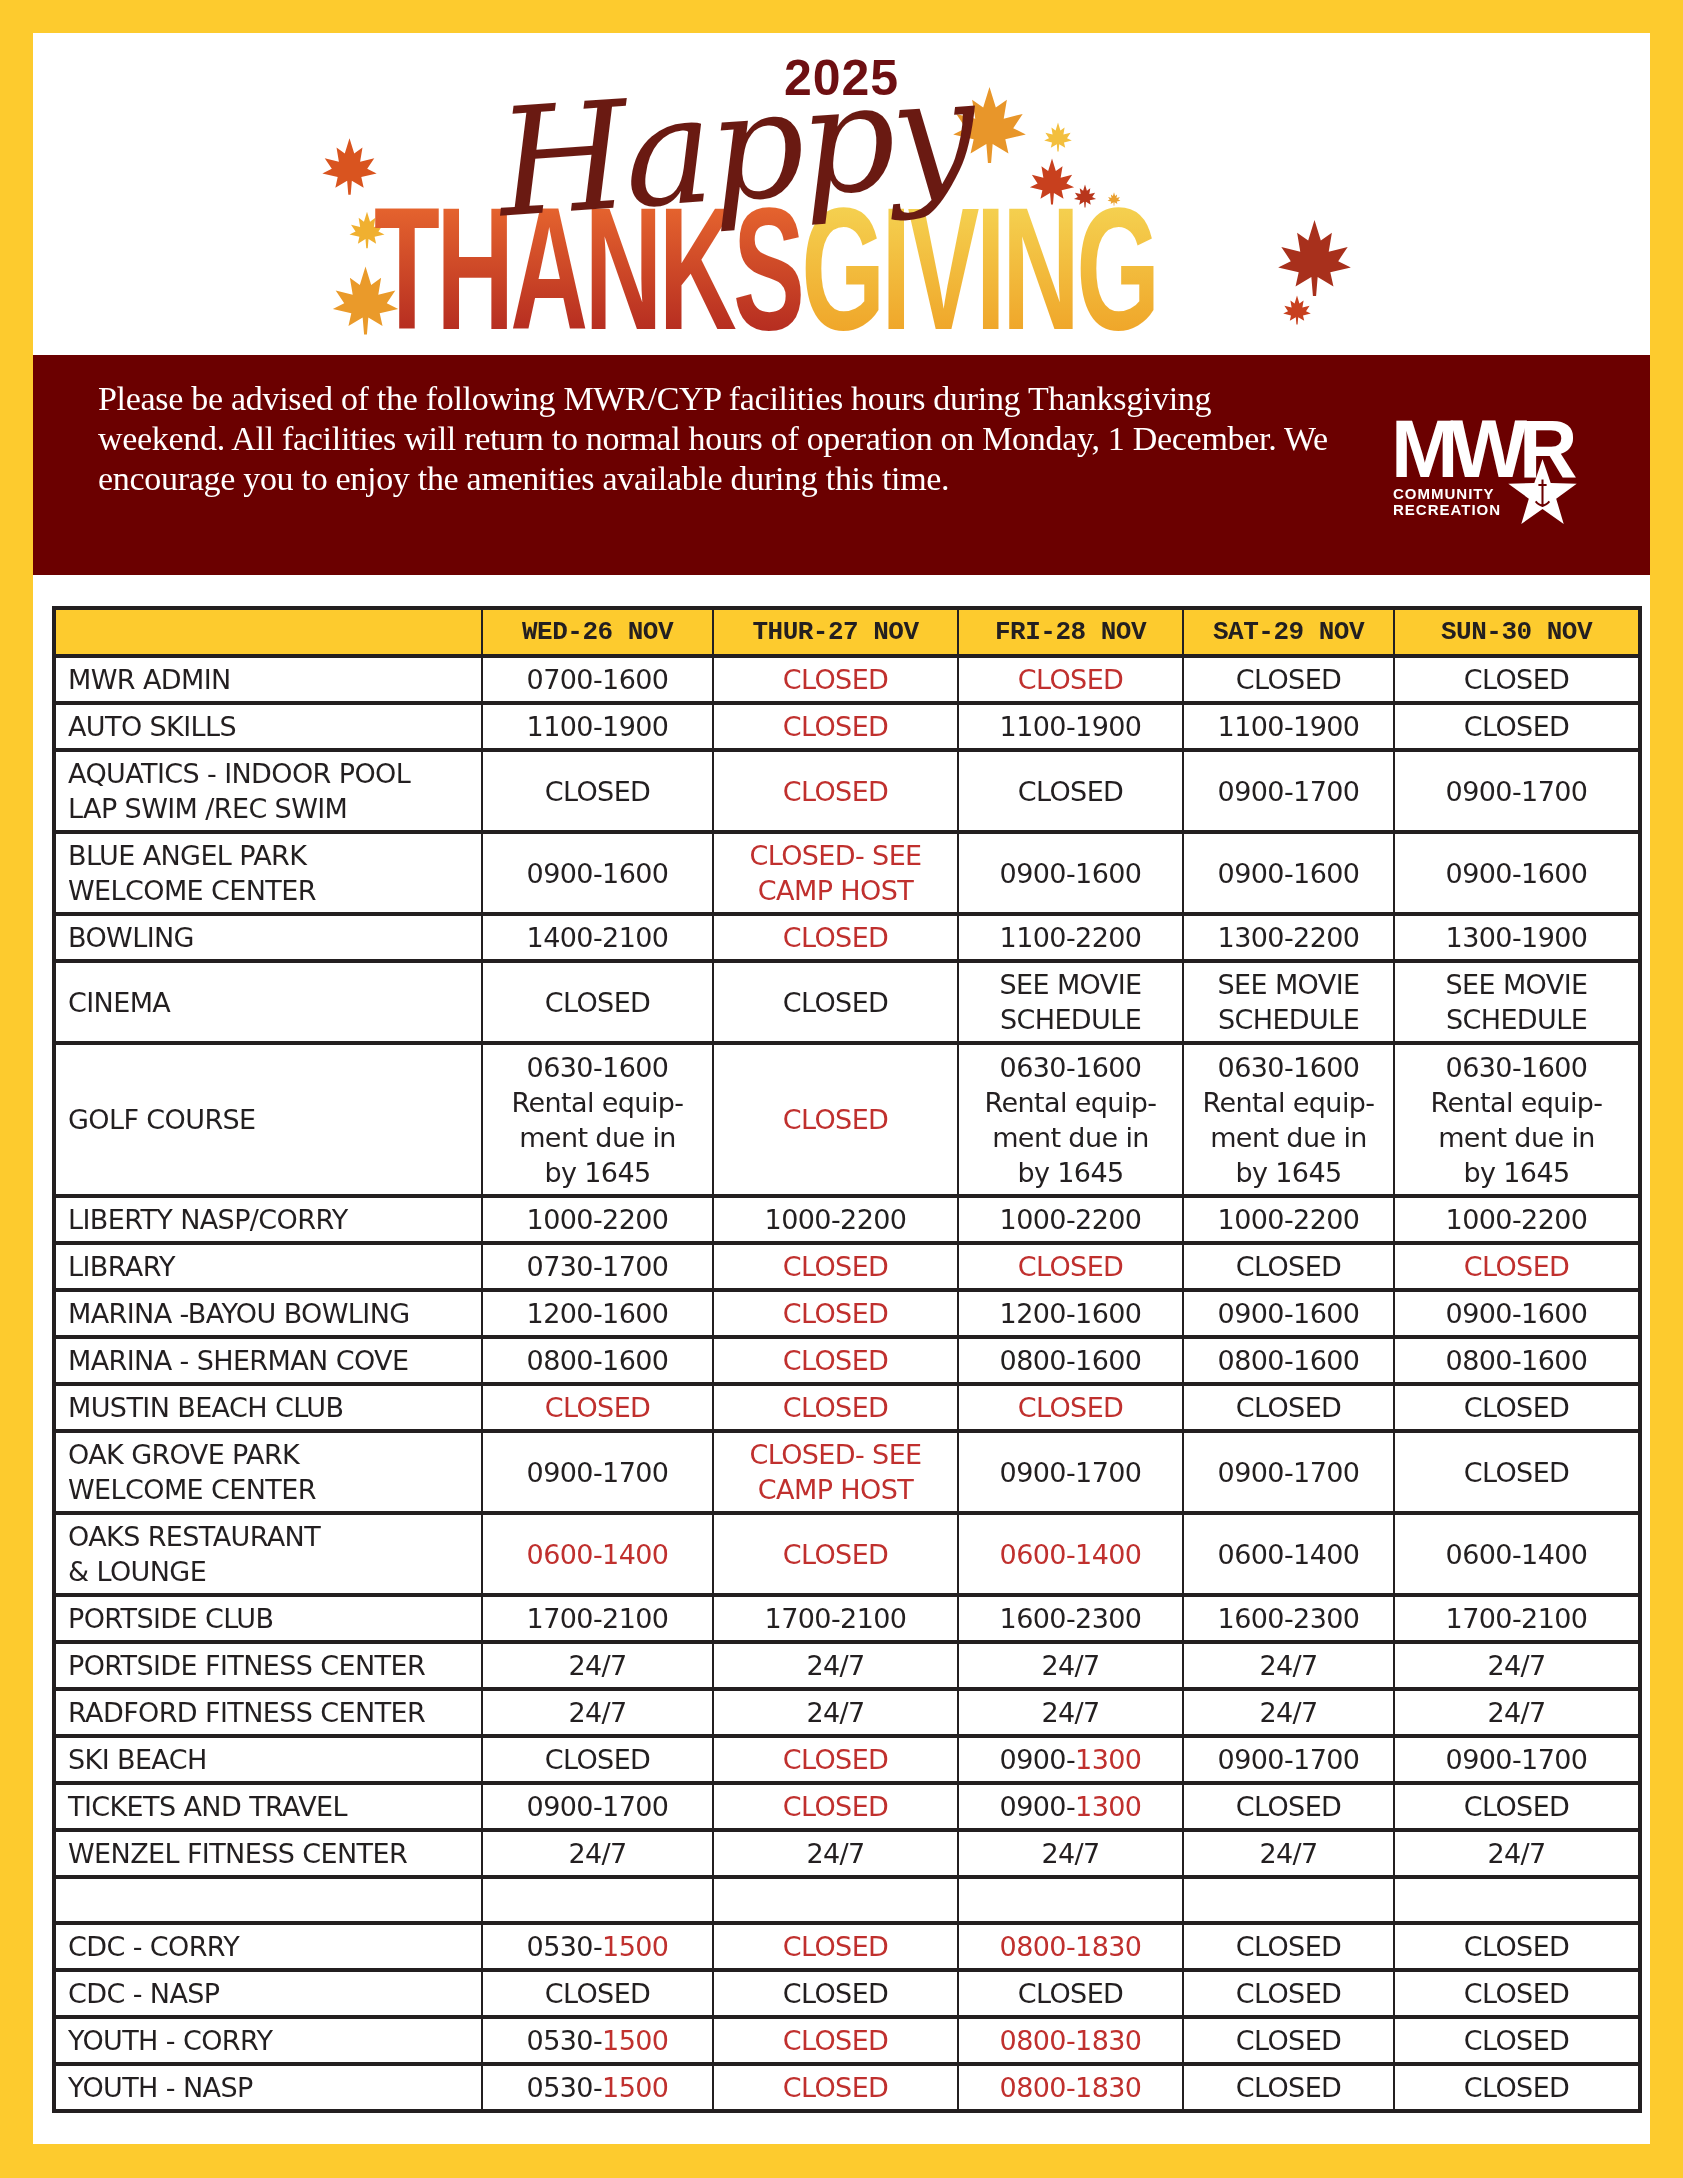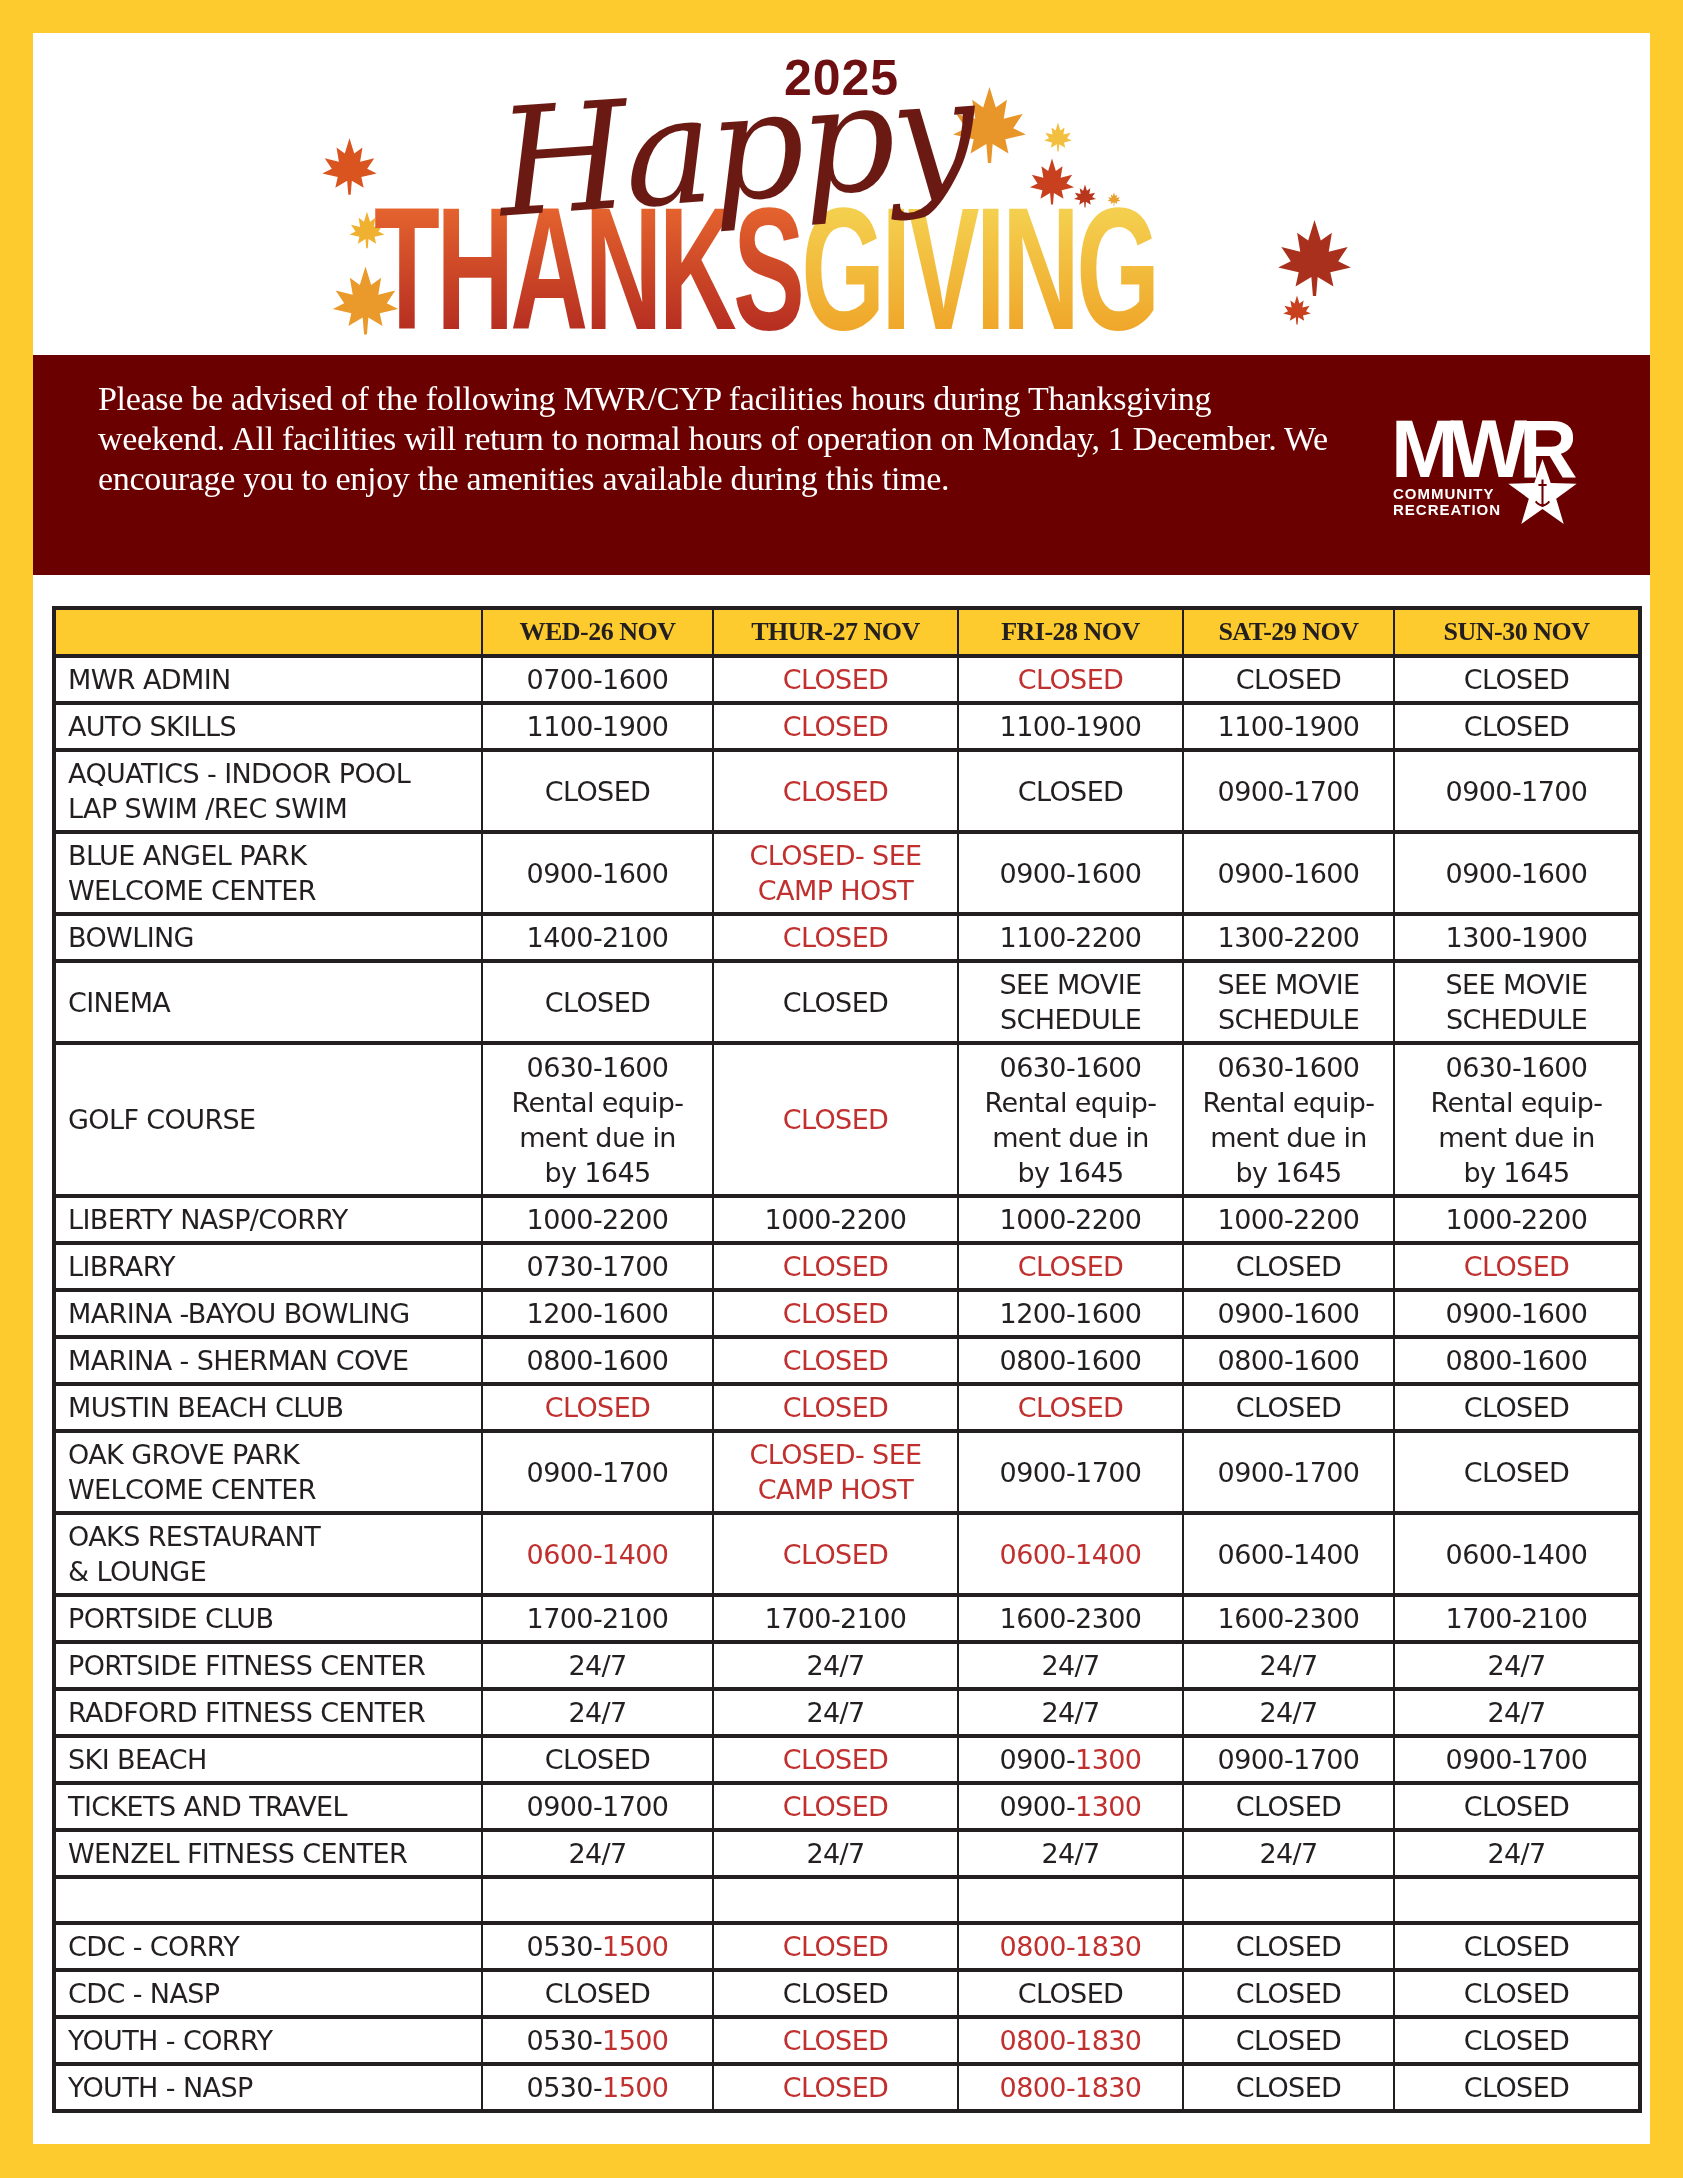"WED-26 NOV" table.hours th { font-family: Liberation Serif, serif -> Liberation Mono, monospace }
